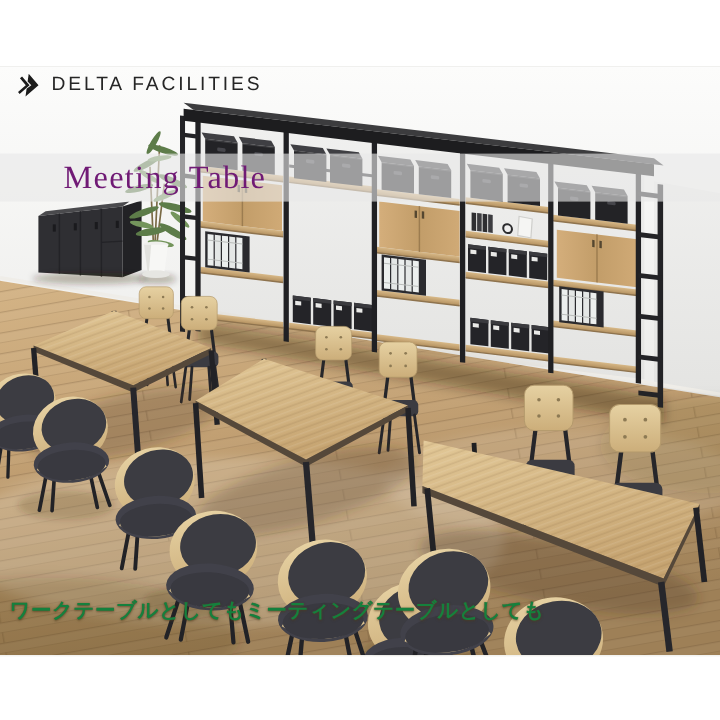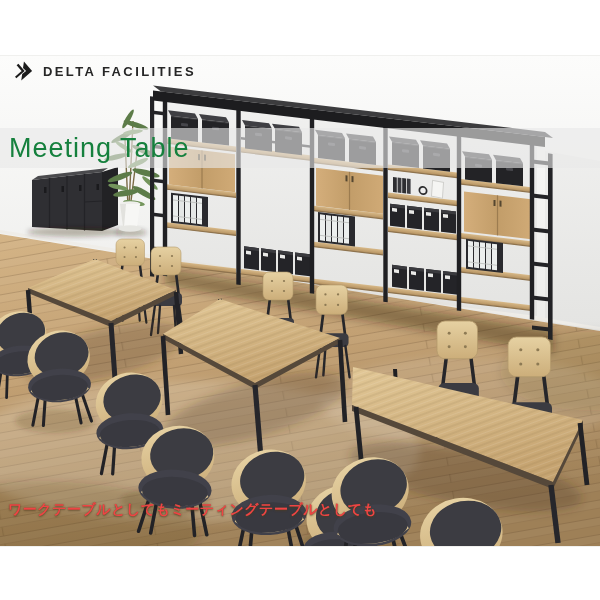"DELTA FACILITIES" #logo .brand { font-size: 13px -> 16px; font-weight: bold -> normal }
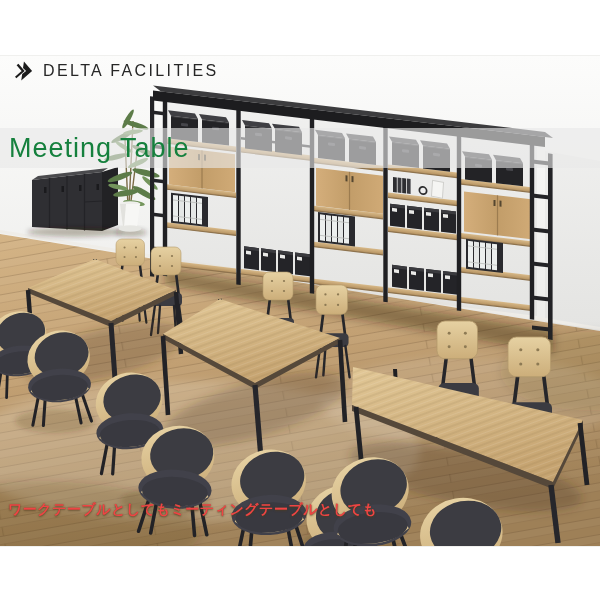"Meeting Table" #banner .title { color: #15803d -> #701a75; font-family: Liberation Sans, sans-serif -> Liberation Serif, serif; margin-left: none -> 44px }
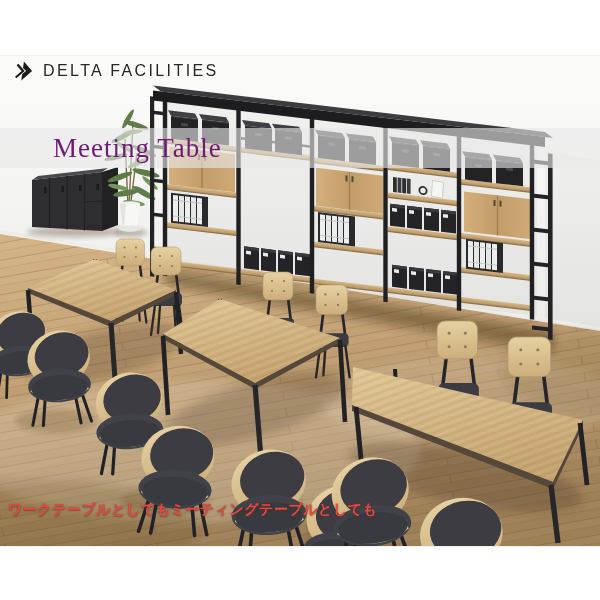"ワークテーブルとしてもミーティングテーブルとしても" #caption { color: #ef4444 -> #15803d; font-size: 14px -> 17px }
